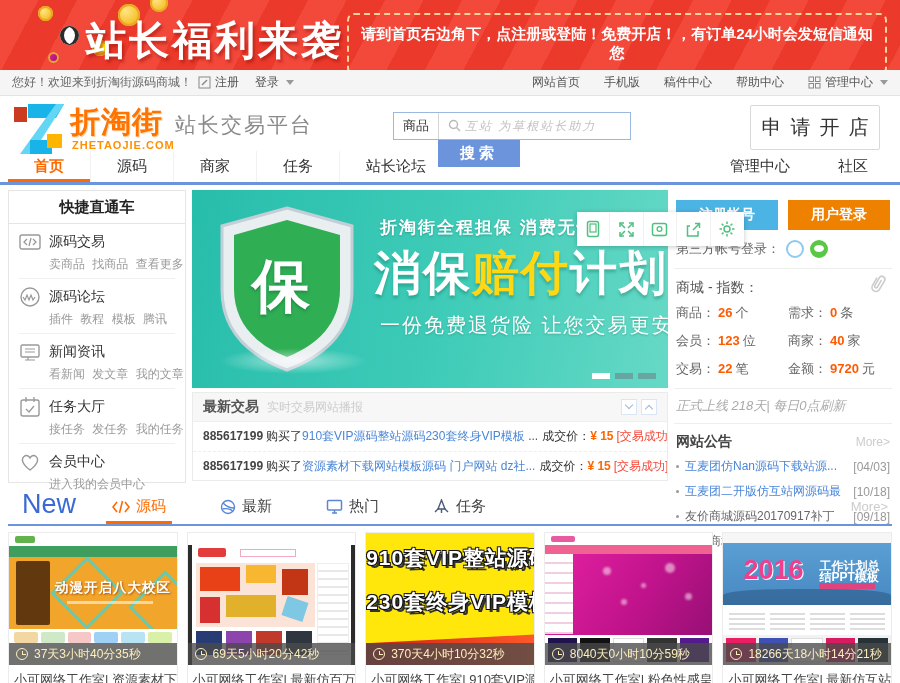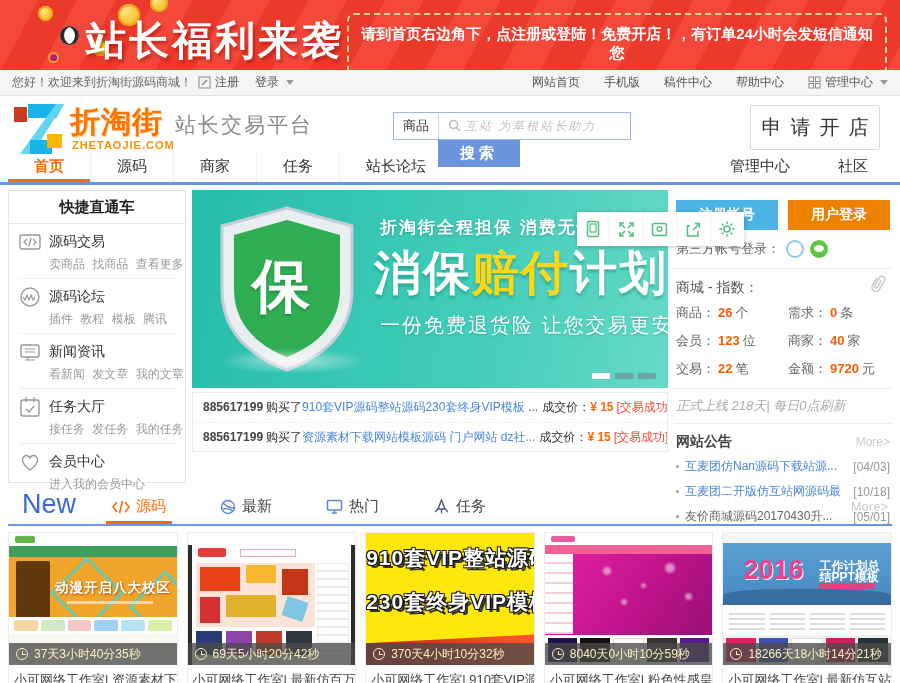"最新交易" div.trades-head { html: none -> <div> <span>最新交易</span> <span>实时交易网站播报</span> <span> <span> <i></i> </span> <span> <i></i> </span> </span> </div> }
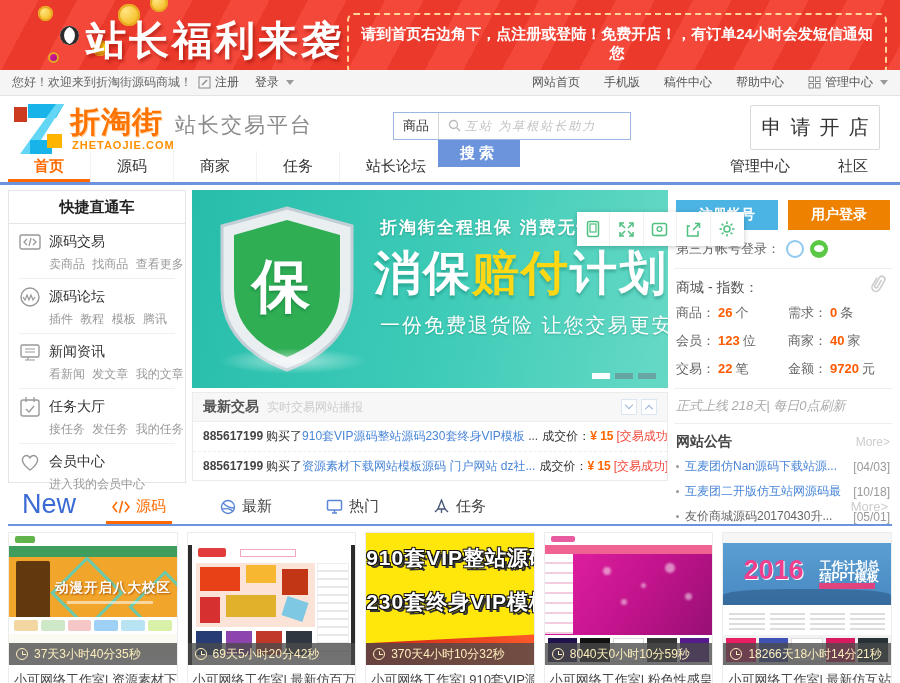"友价商城源码20170917补丁" div.notice-item { html: none -> <div> <span></span> <span>友价商城源码20170917补丁</span> <span>[09/18]</span> </div> }
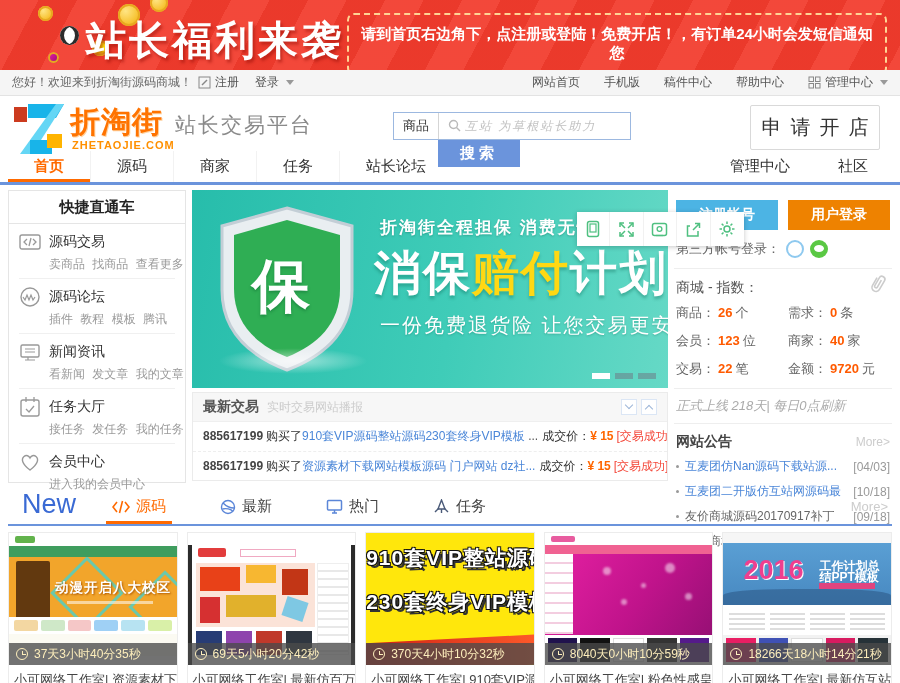"动漫开启八大校区" .c1-hero { height: 60px -> 72px }
